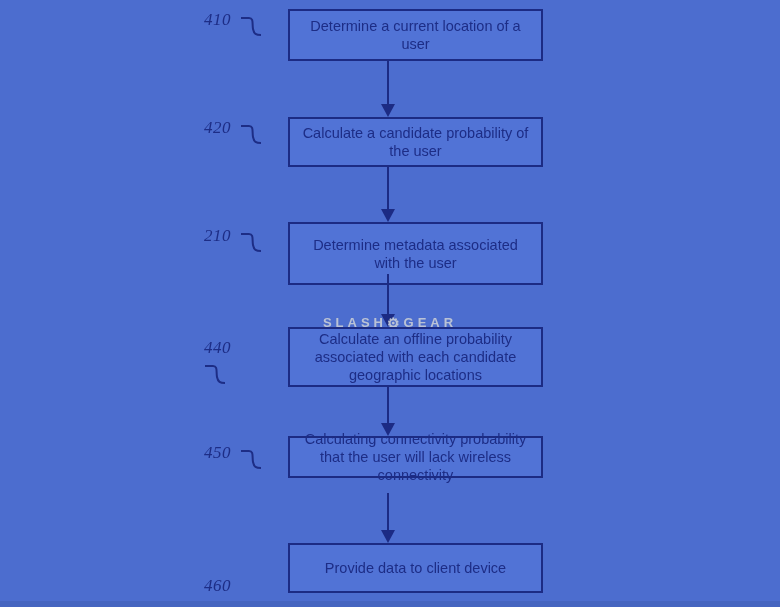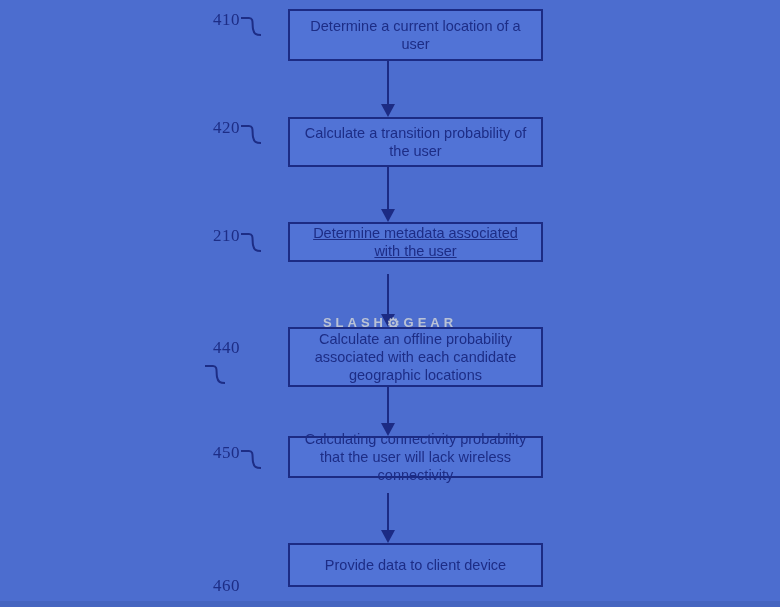"410" .ref .num { font-style: none -> italic; text-align: right -> none }
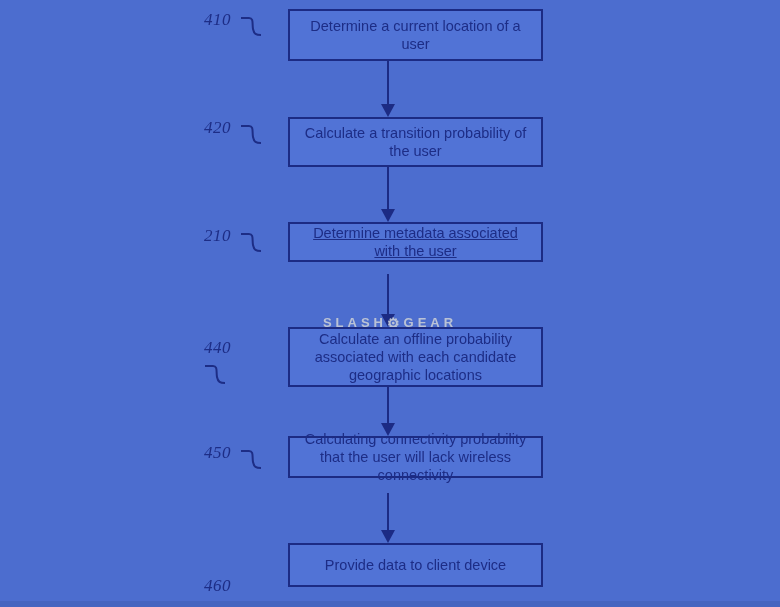"Calculate a transition probability of" span { text: transition -> candidate }
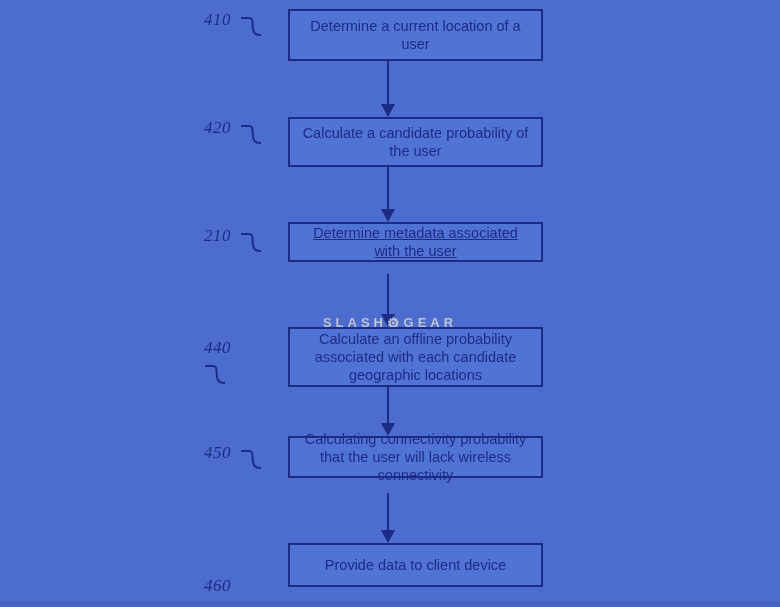"Determine metadata associated with the" div.box { height: 40px -> 63px; text-decoration: underline -> none }
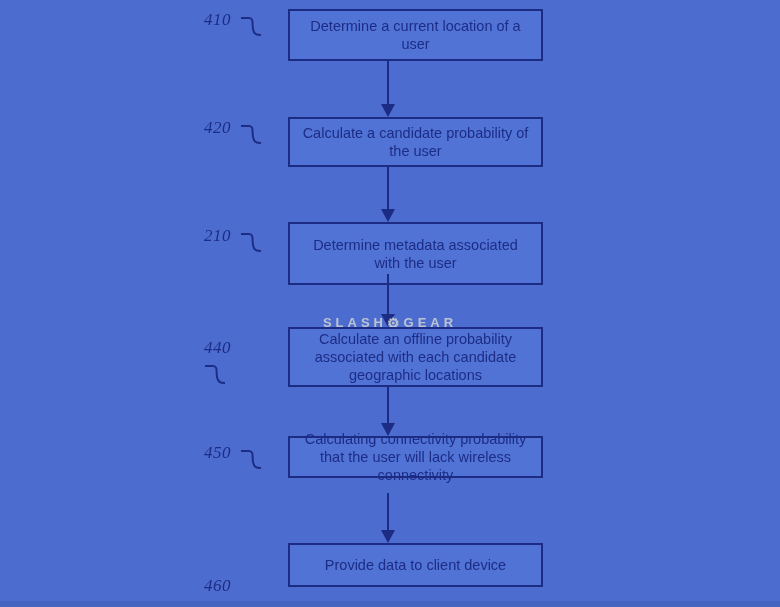"Provide data to client device" div.box { height: 44px -> 50px }
